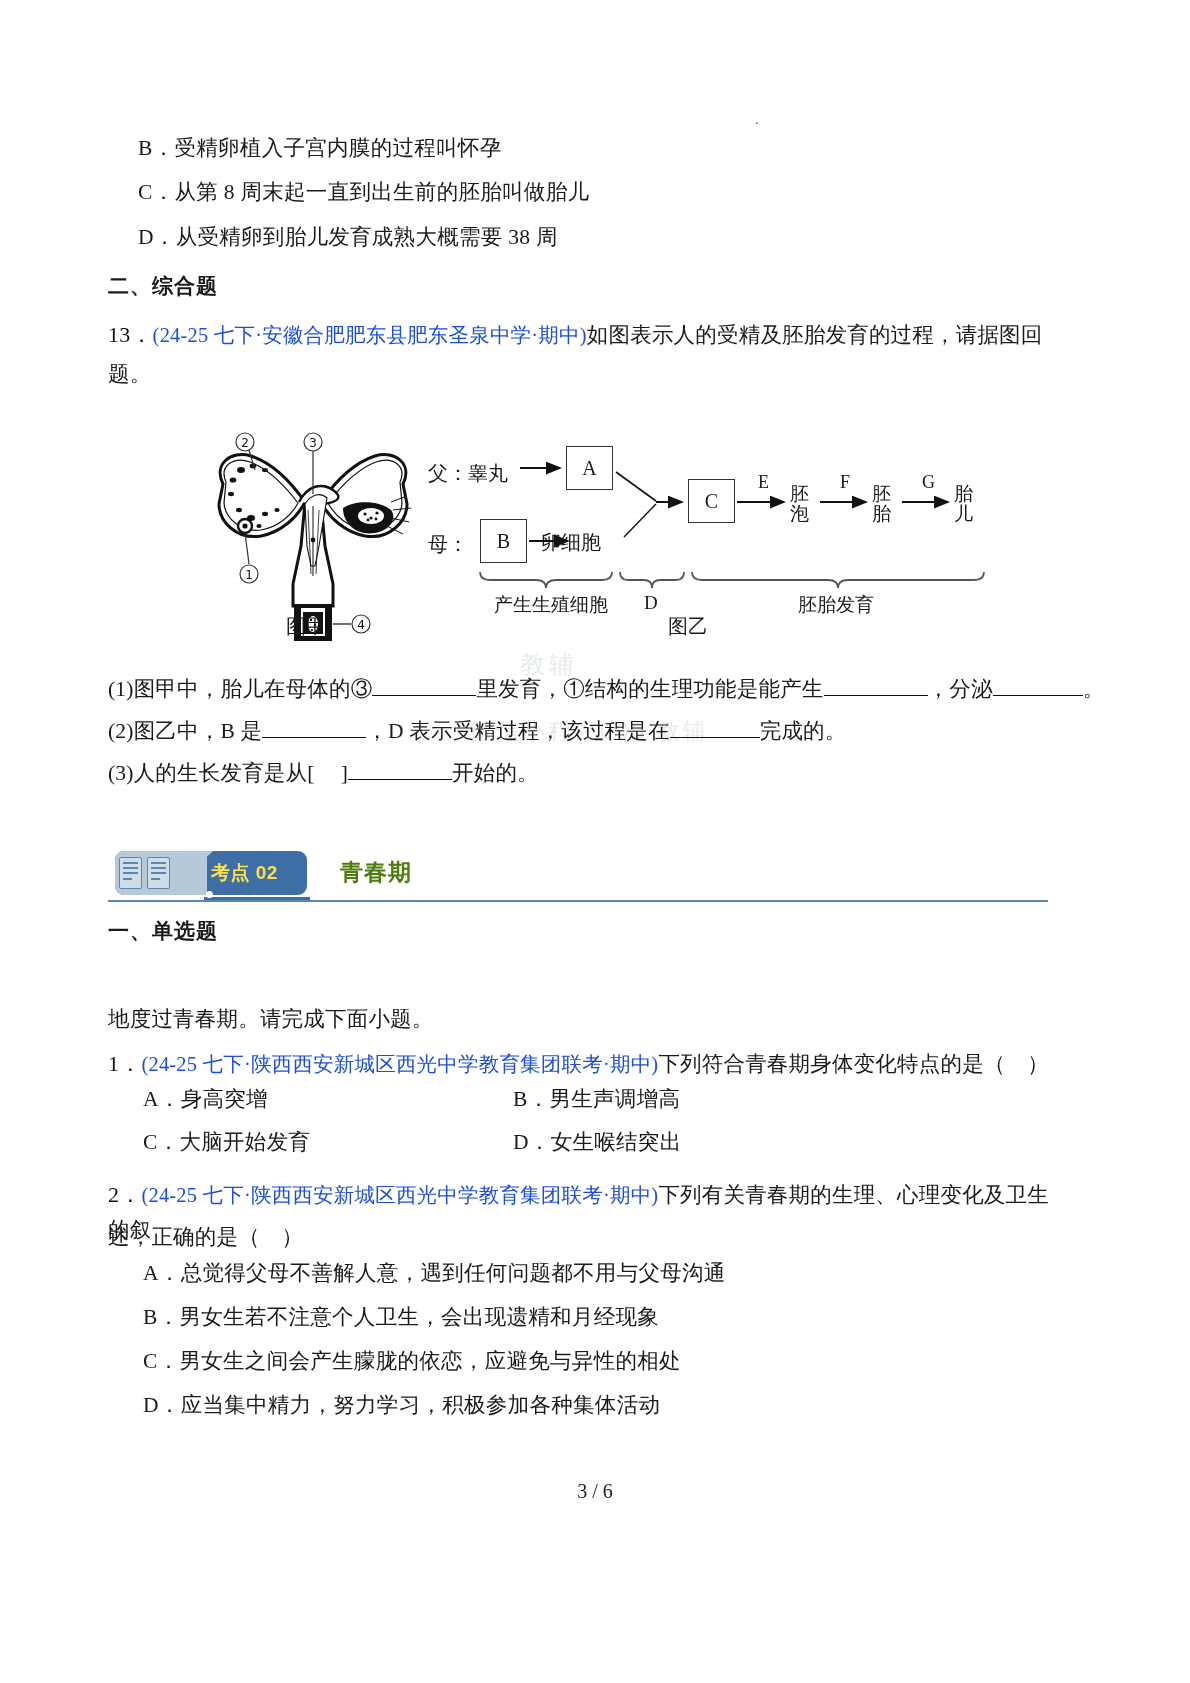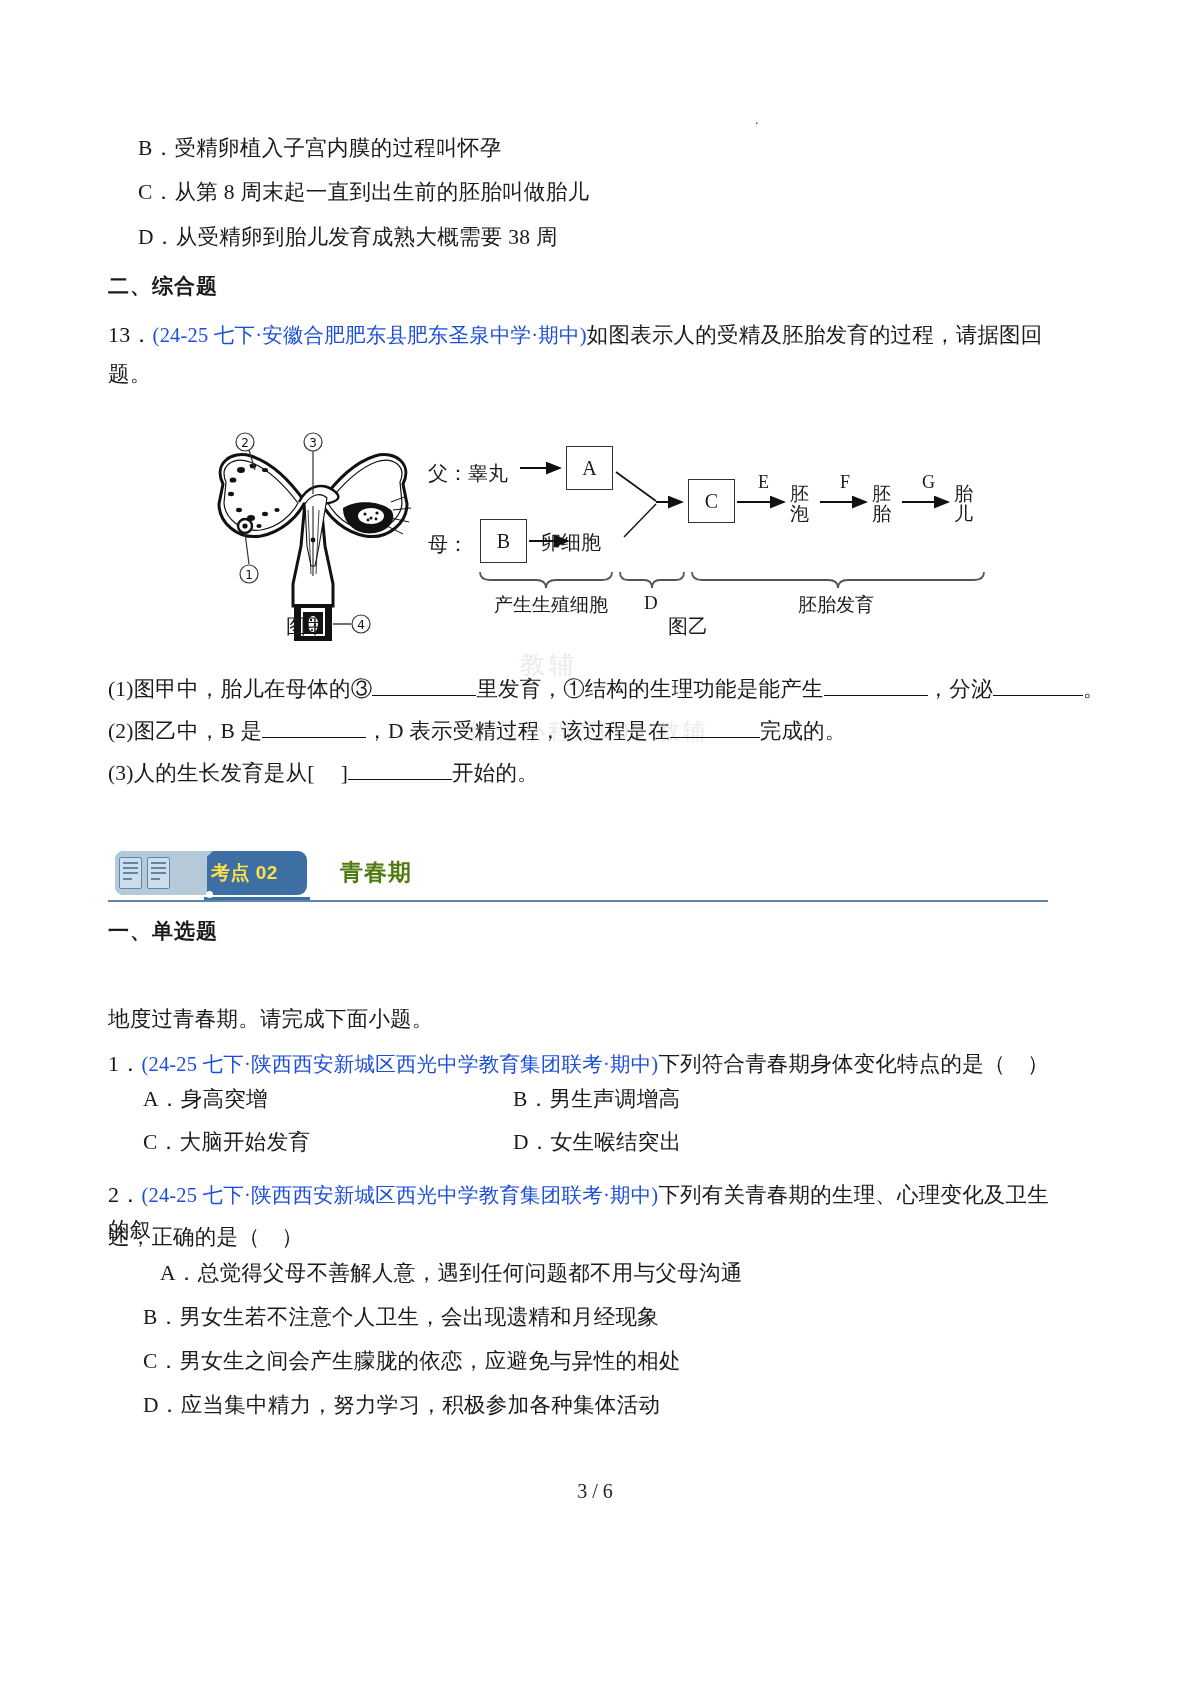"A．总觉得父母不善解人意，遇到任何问题都不用与父母沟通" div.opt-line { left: 160px -> 143px }
